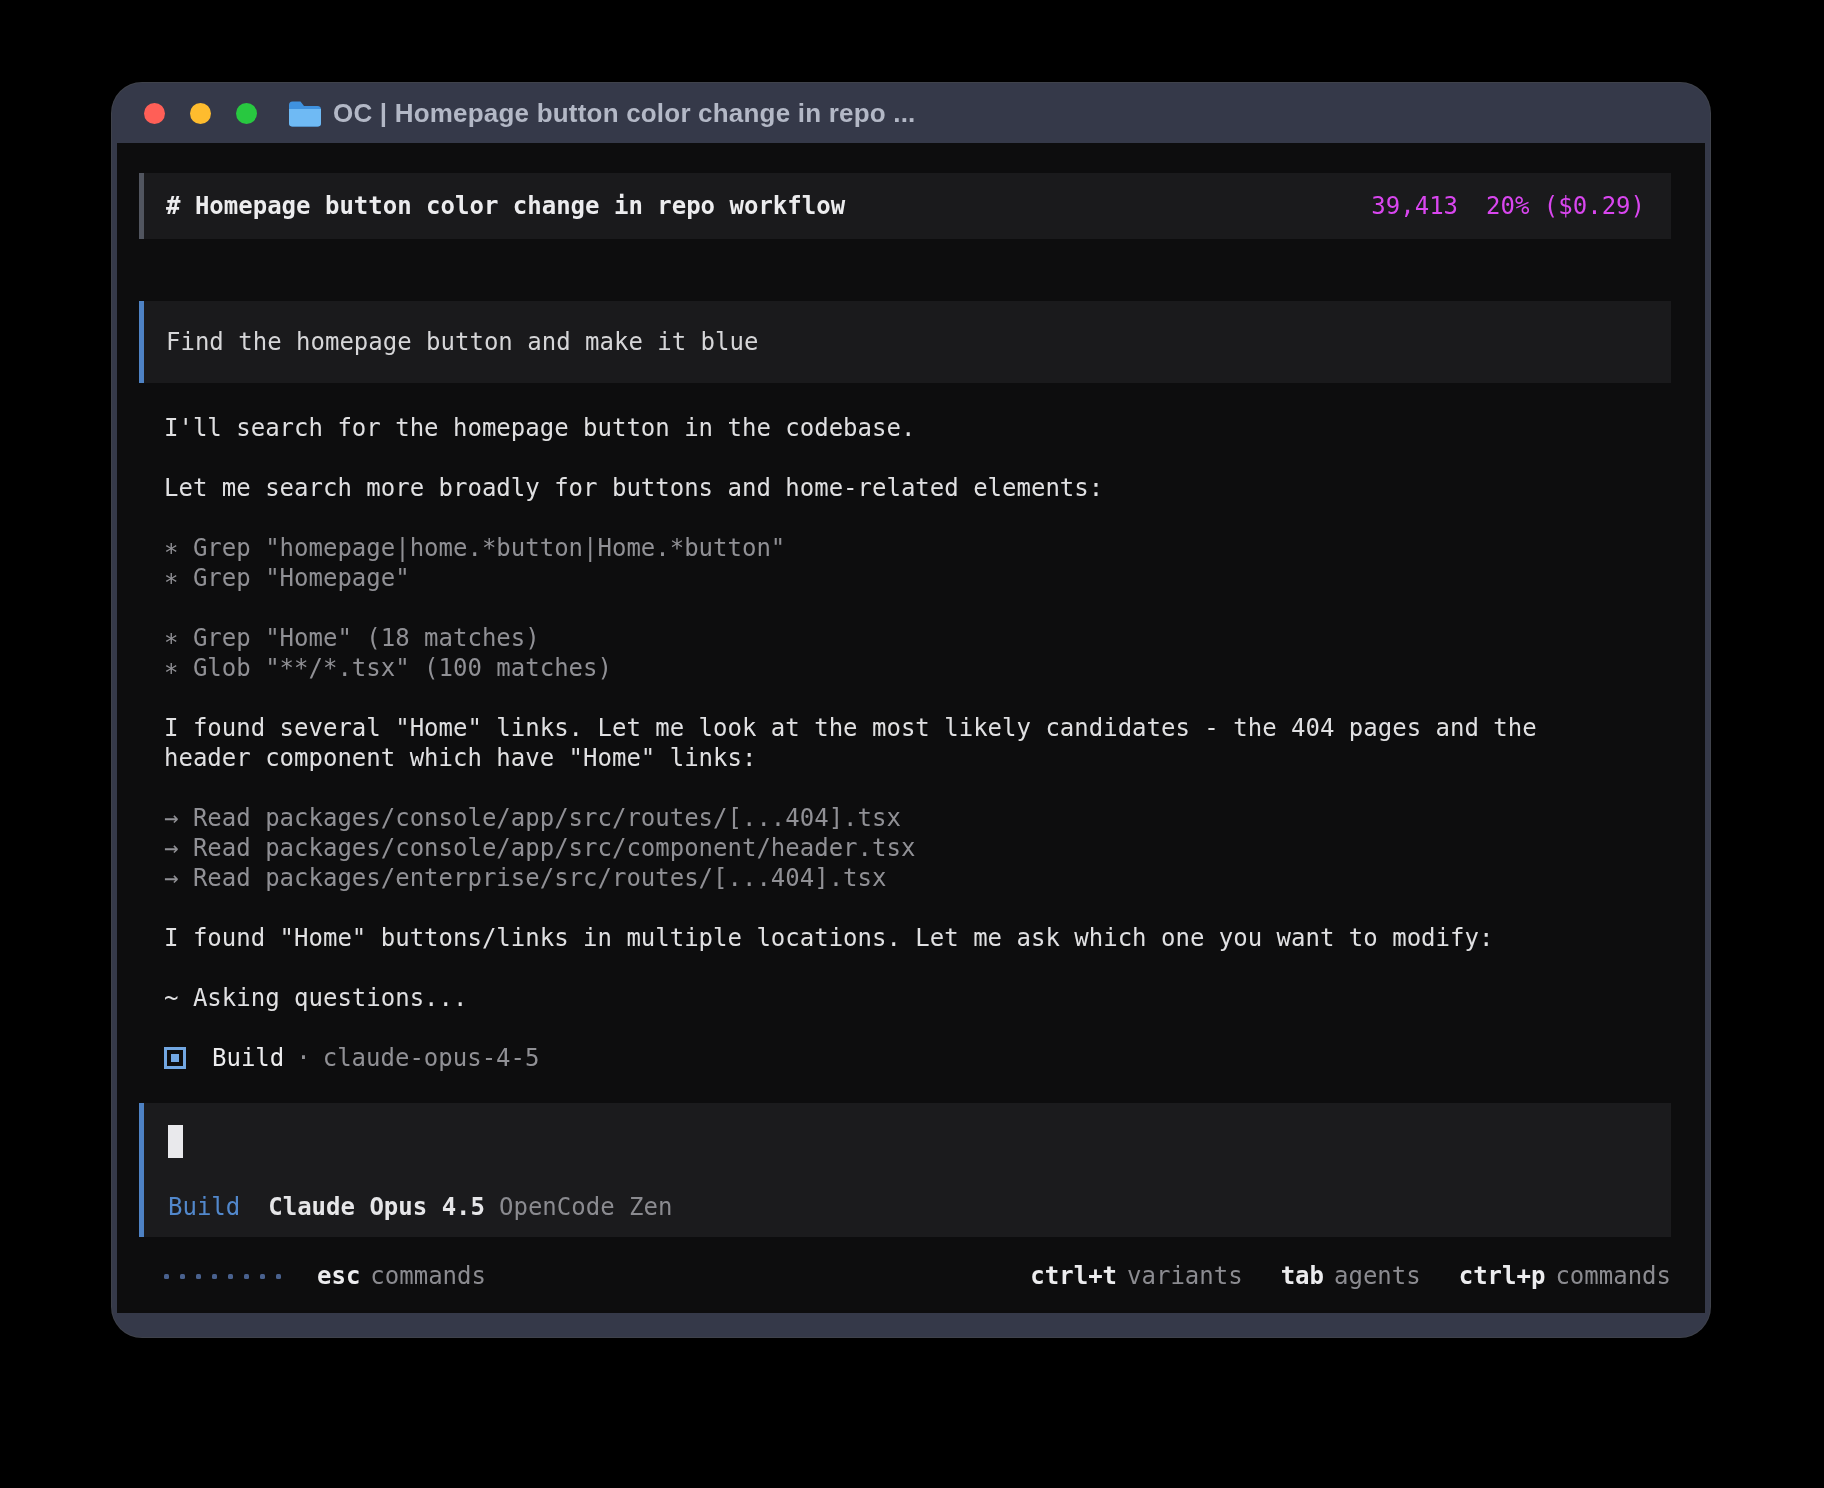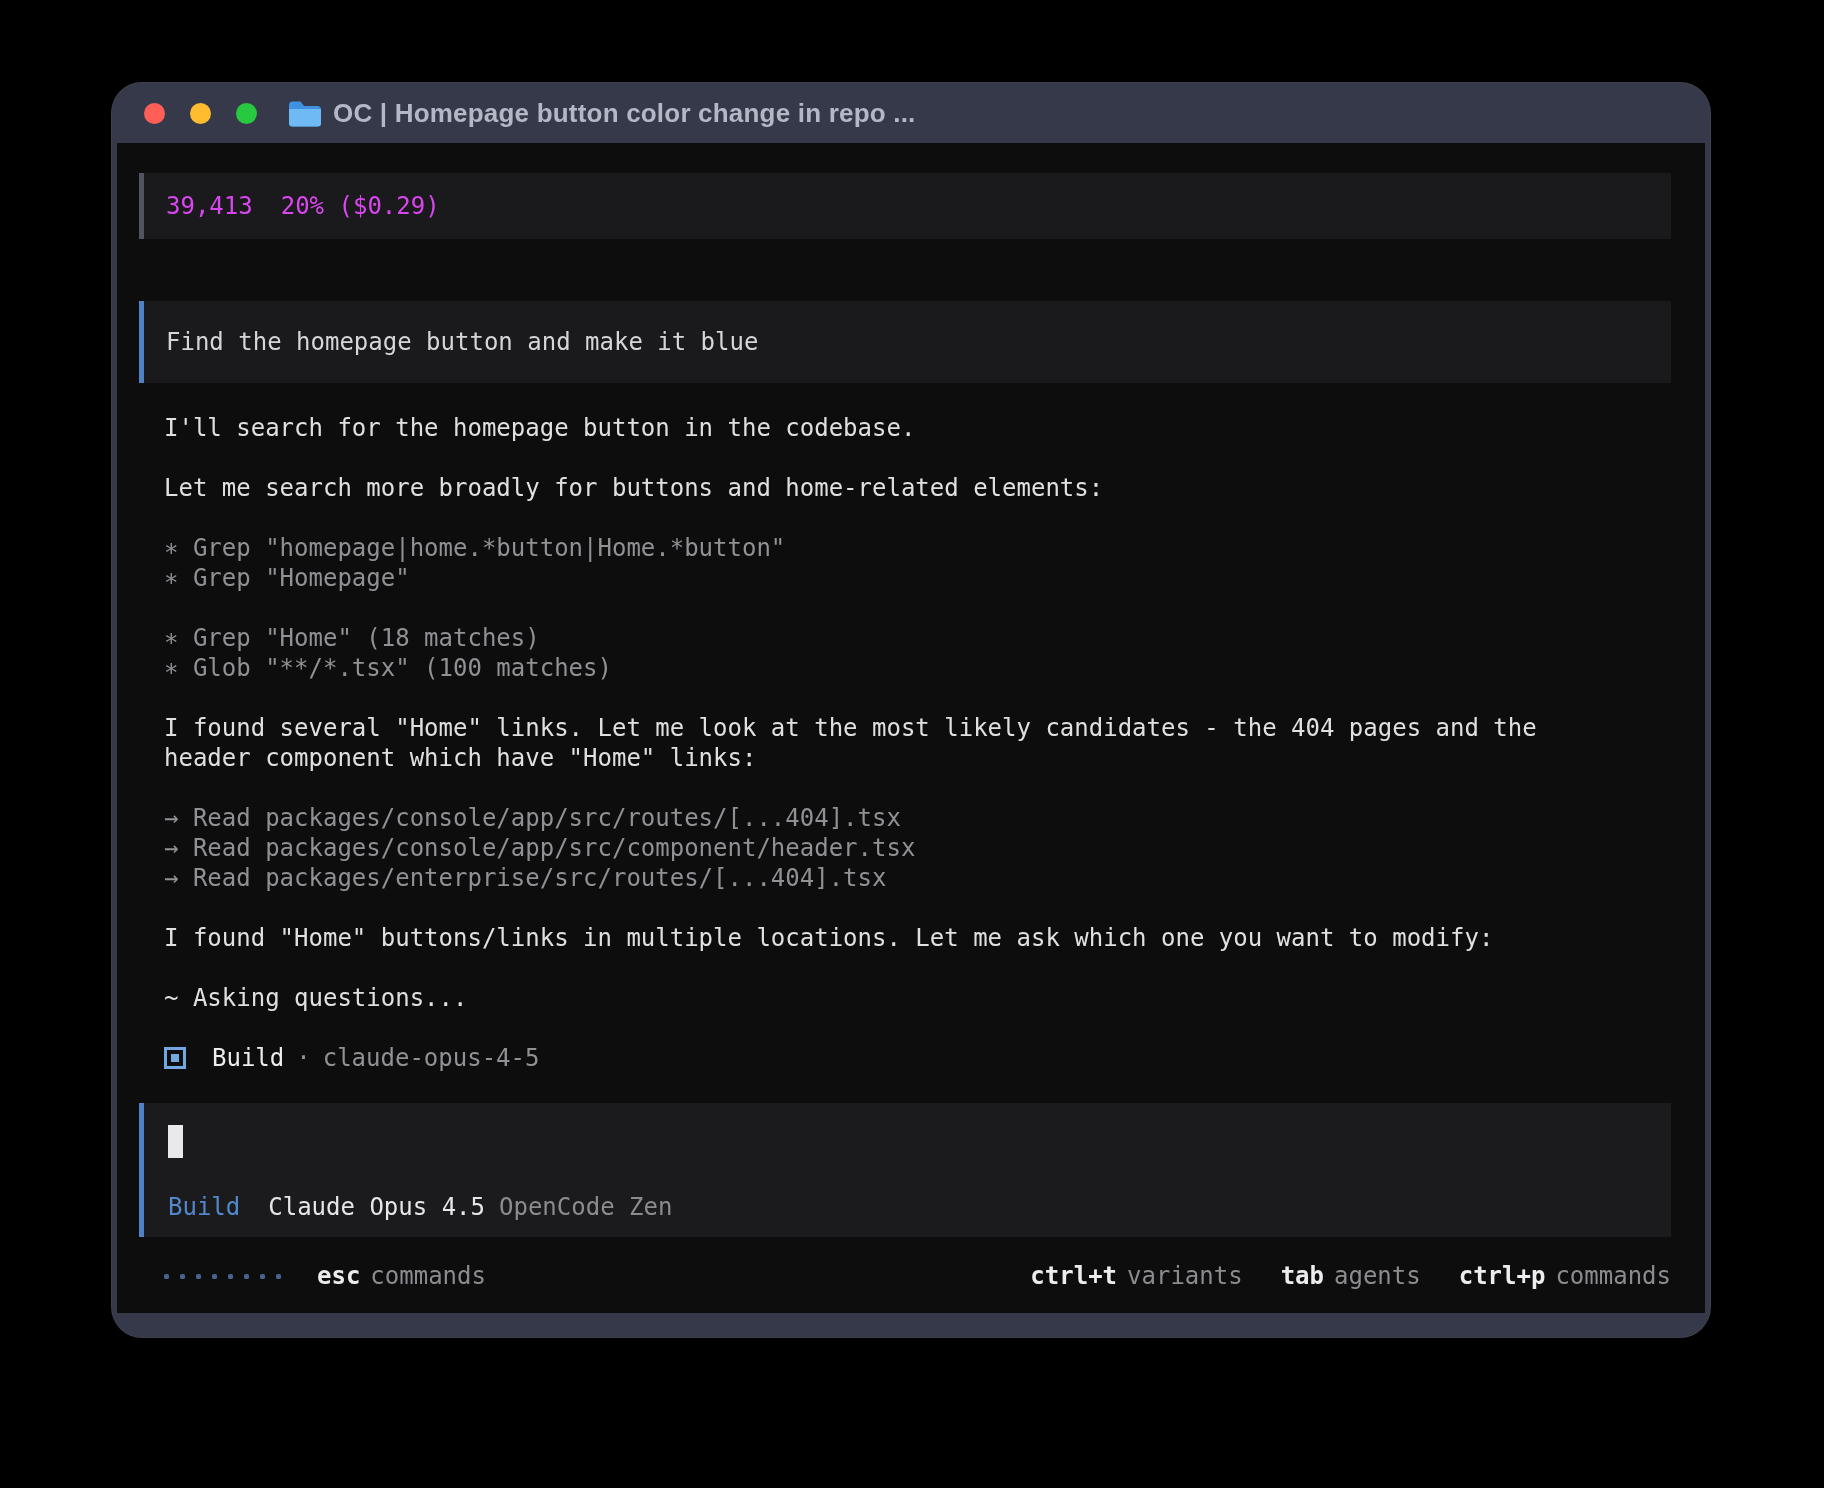"# Homepage button color change" span.session-title { html: none -> <span># Homepage button color change in repo workflow</span> }
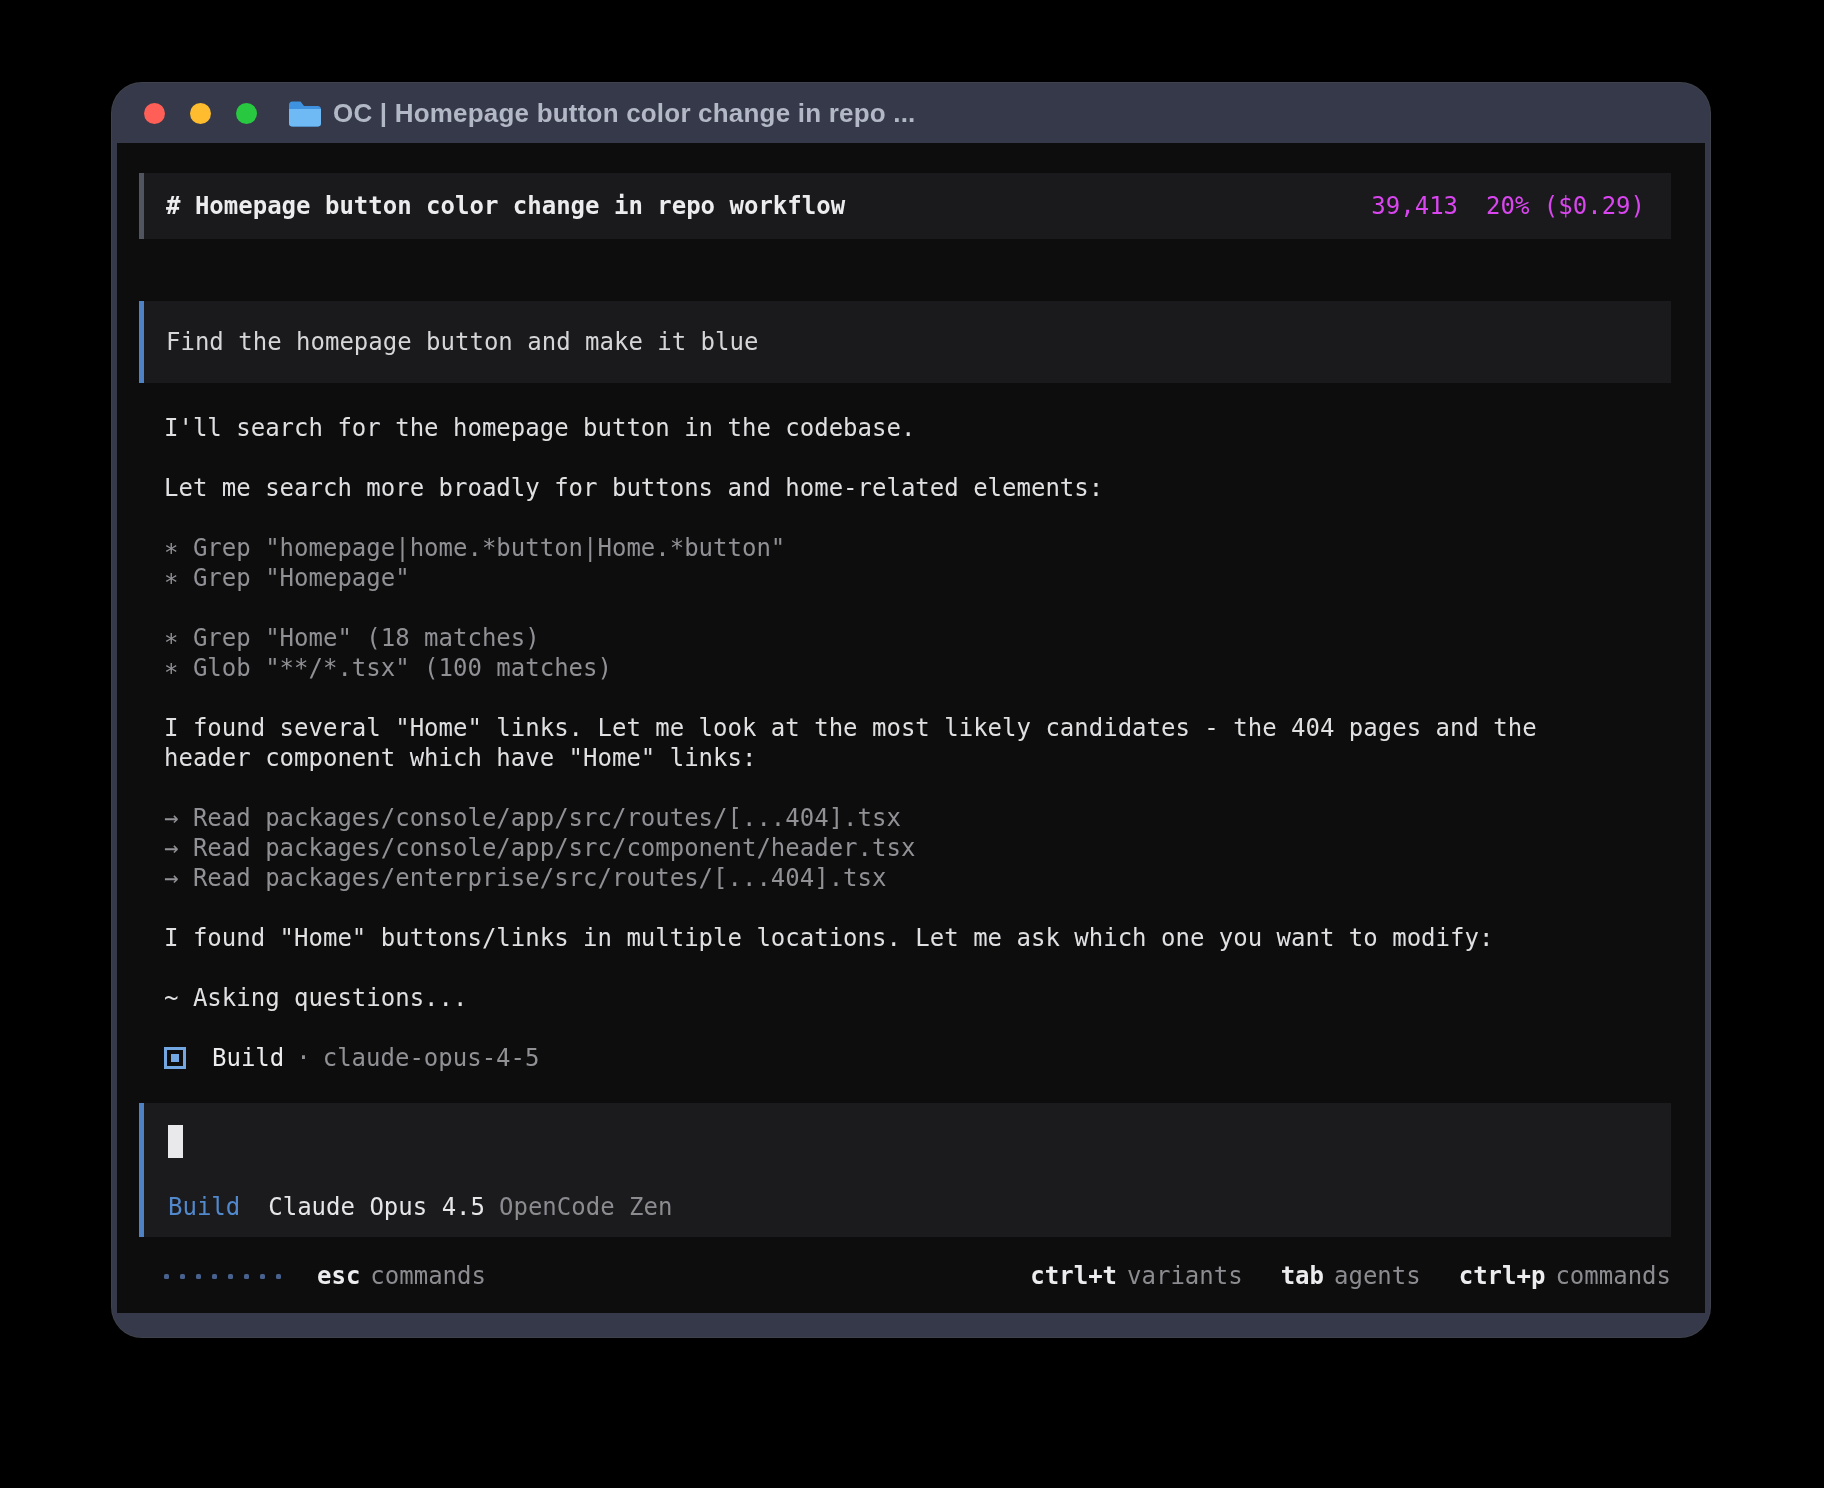"Claude Opus 4.5" .model-row .model { font-weight: none -> bold }
